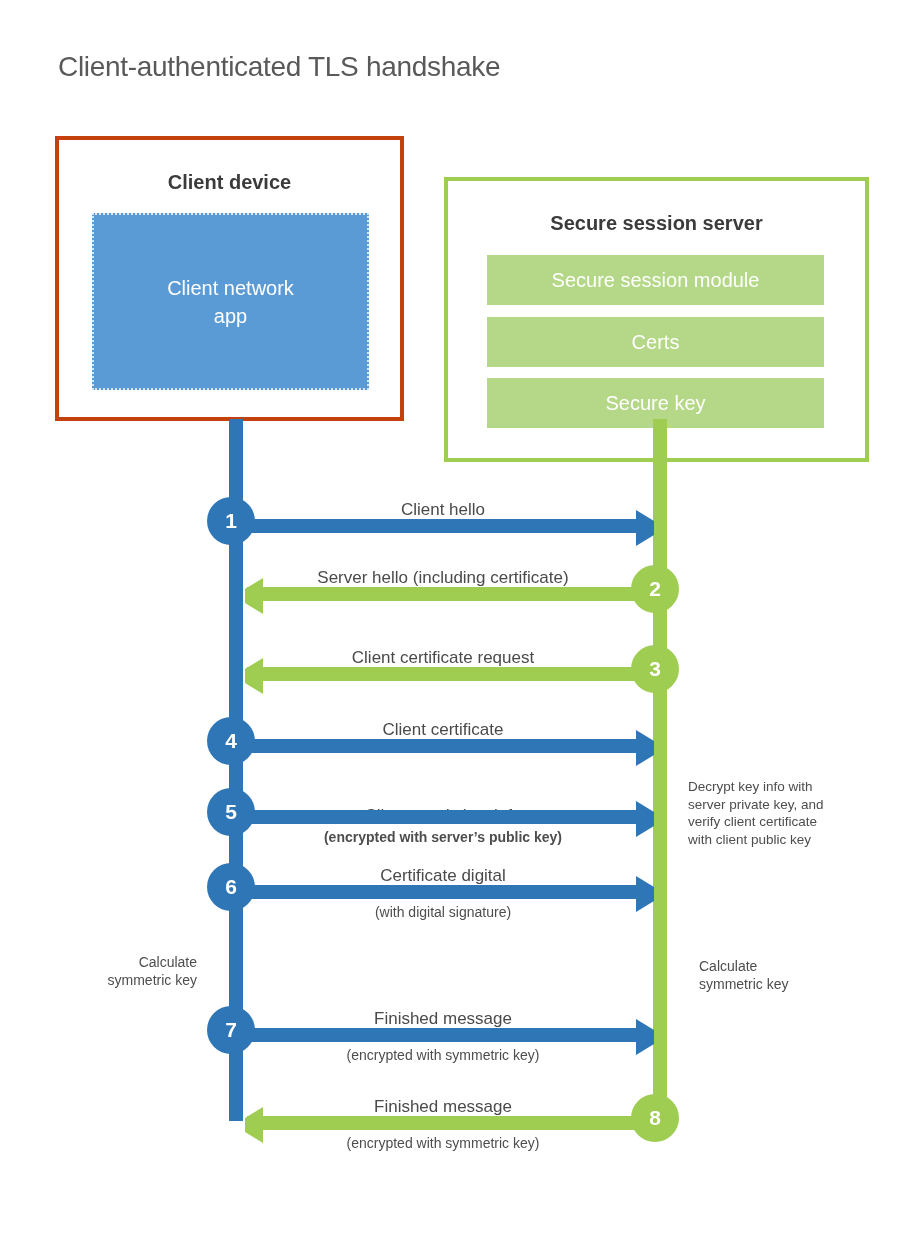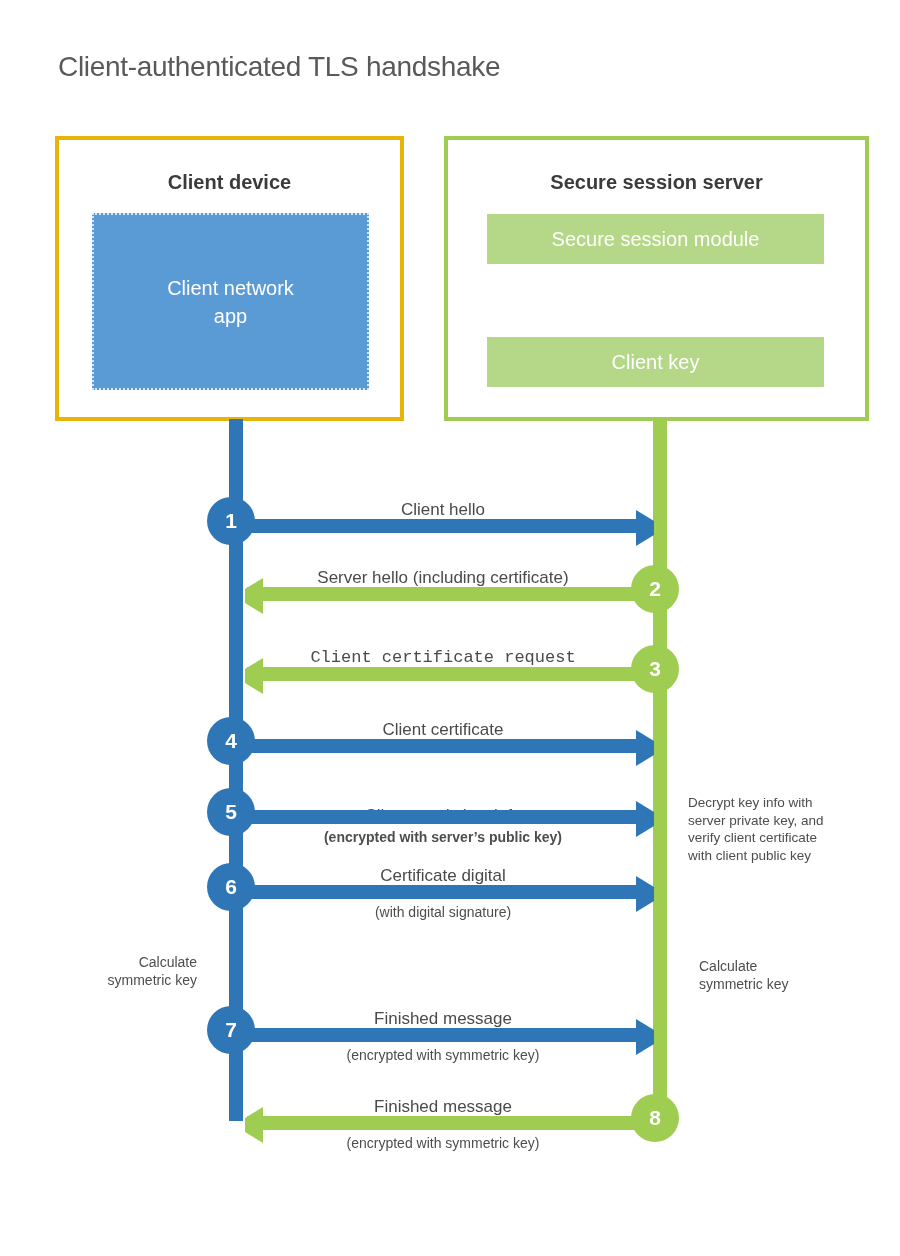"Client device" .client-box { border: 4px solid #eab308 -> 4px solid #c2410c }
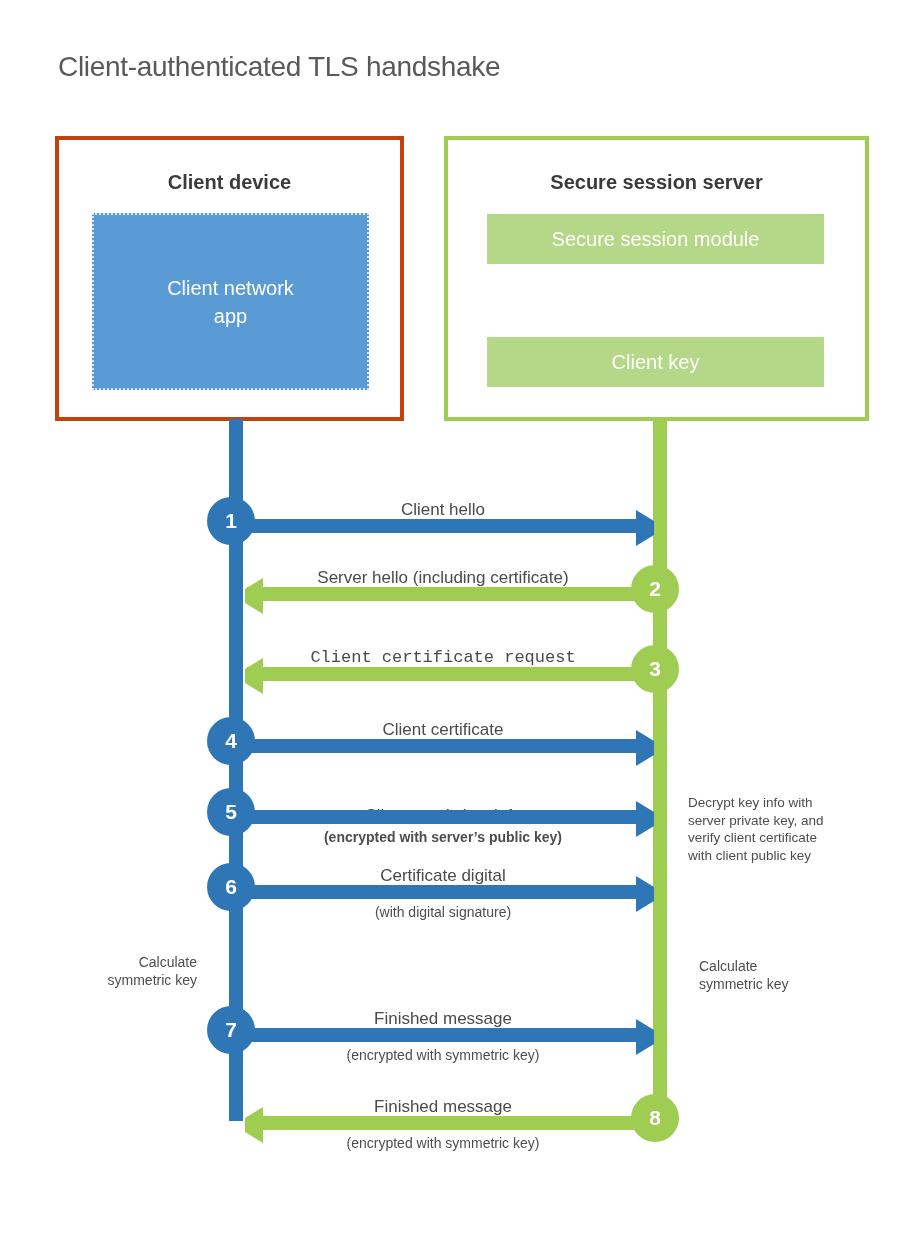"Secure session server" .server-box { margin-top: none -> 41px }
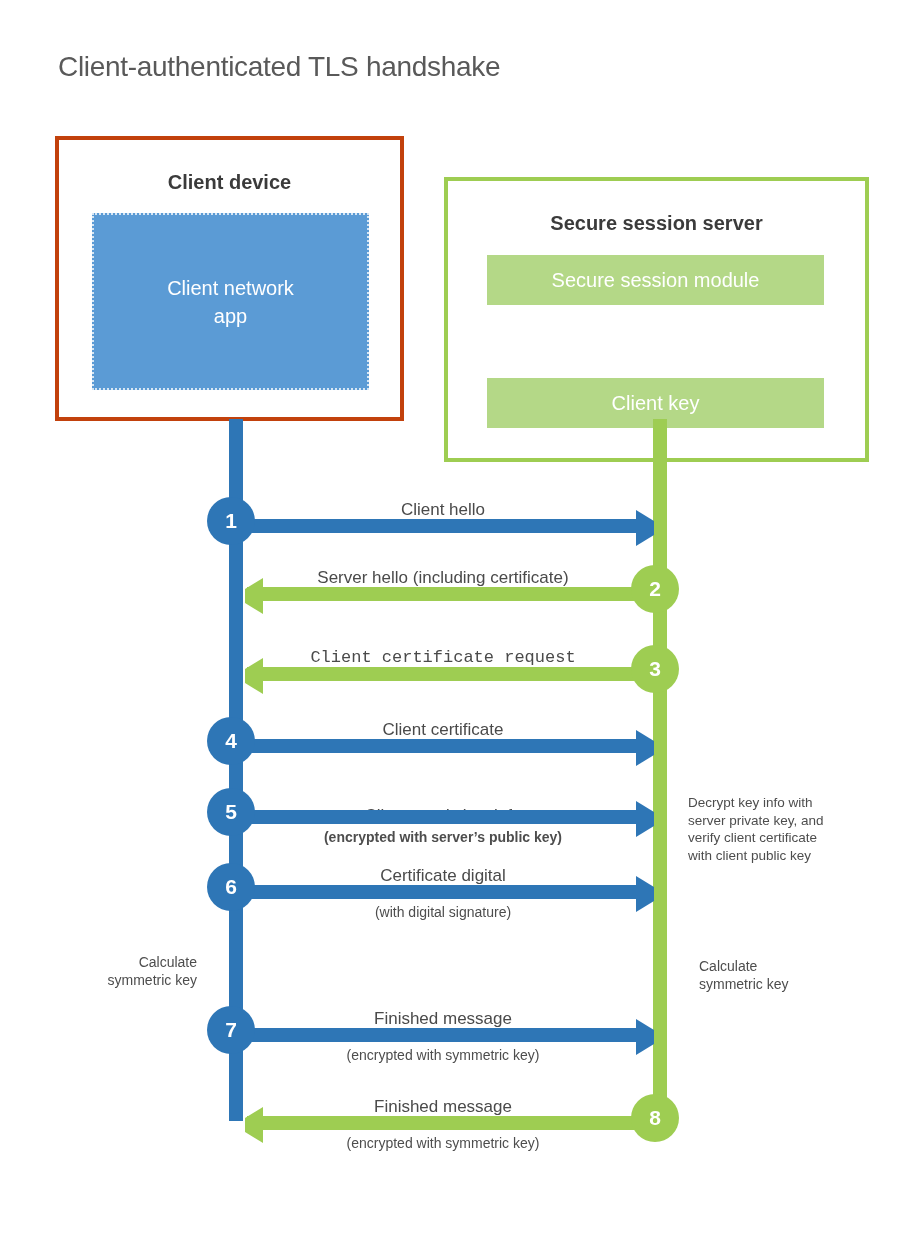"Certs" div.module-bar { html: none -> <div>Certs</div> }
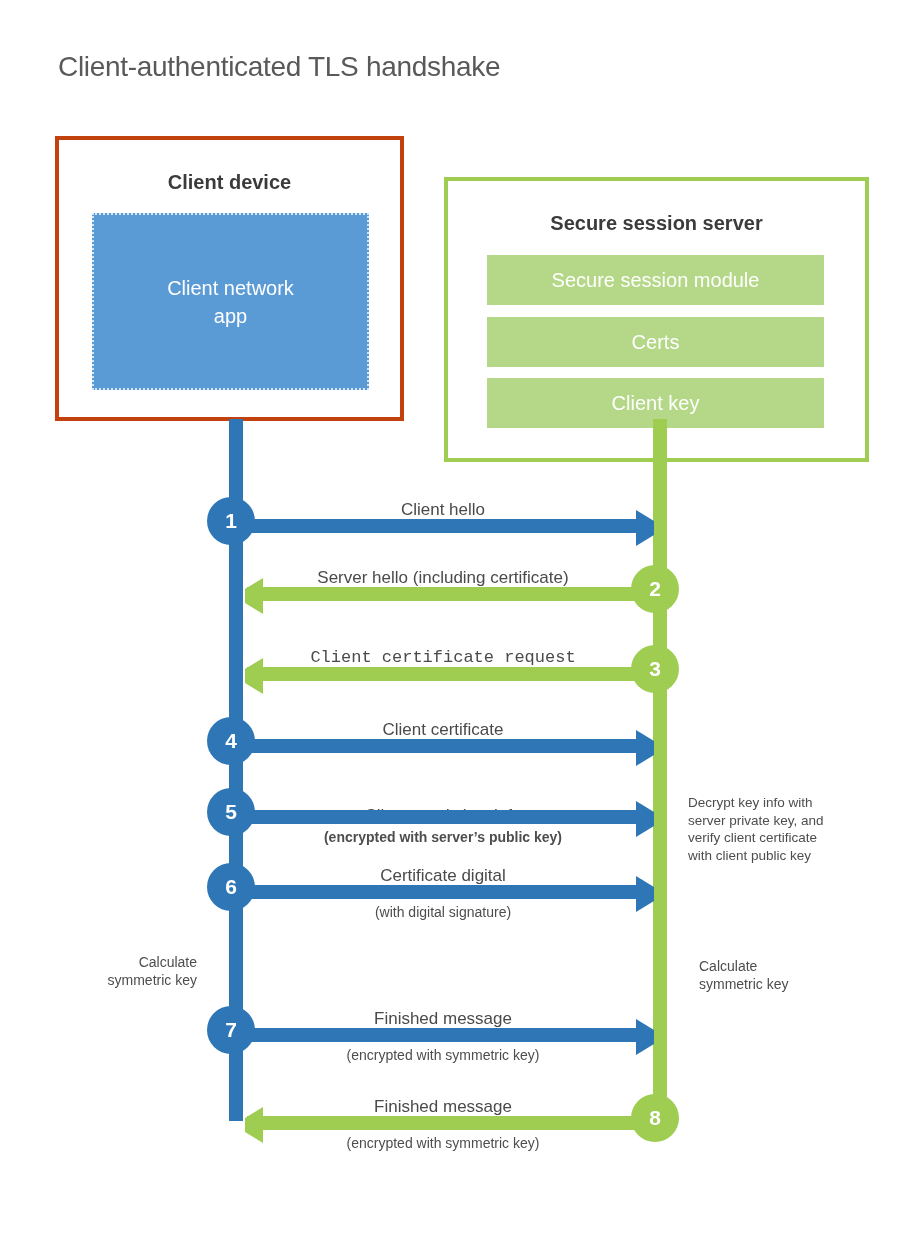"Client key" div.module-bar { text: Client -> Secure }
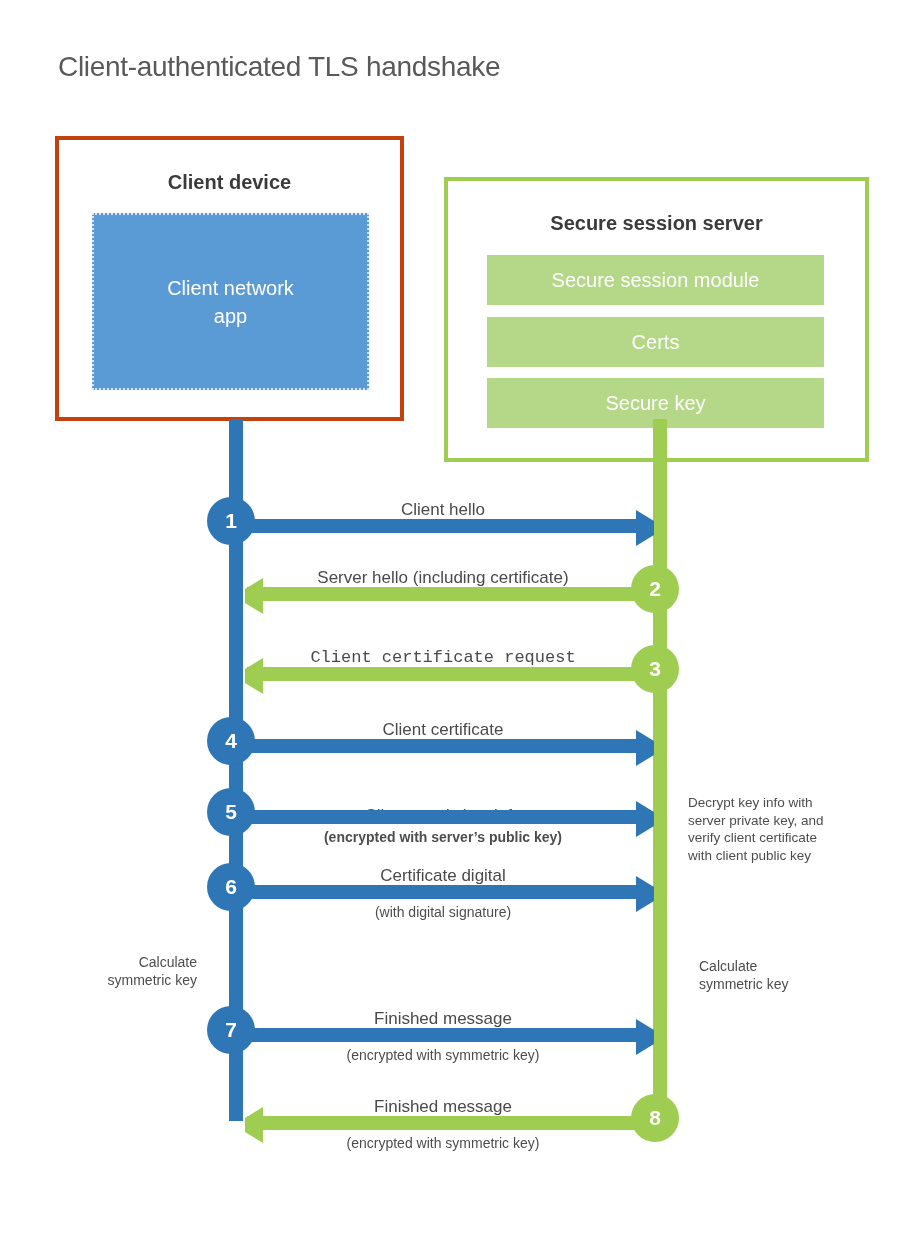"Client certificate request" div.alabel { font-family: Liberation Mono, monospace -> none }
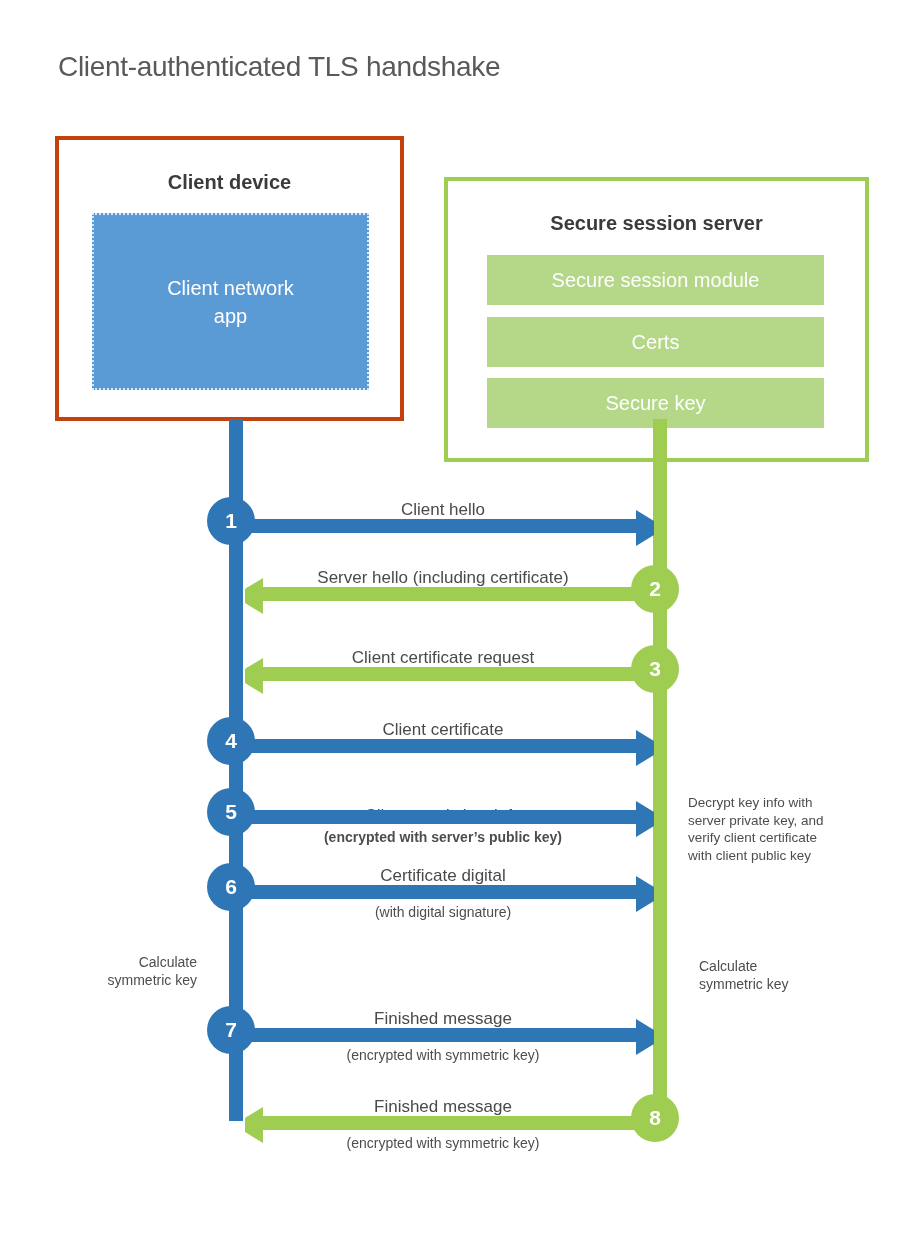"Decrypt key info with" .note-decrypt { top: 773px -> 757px }
